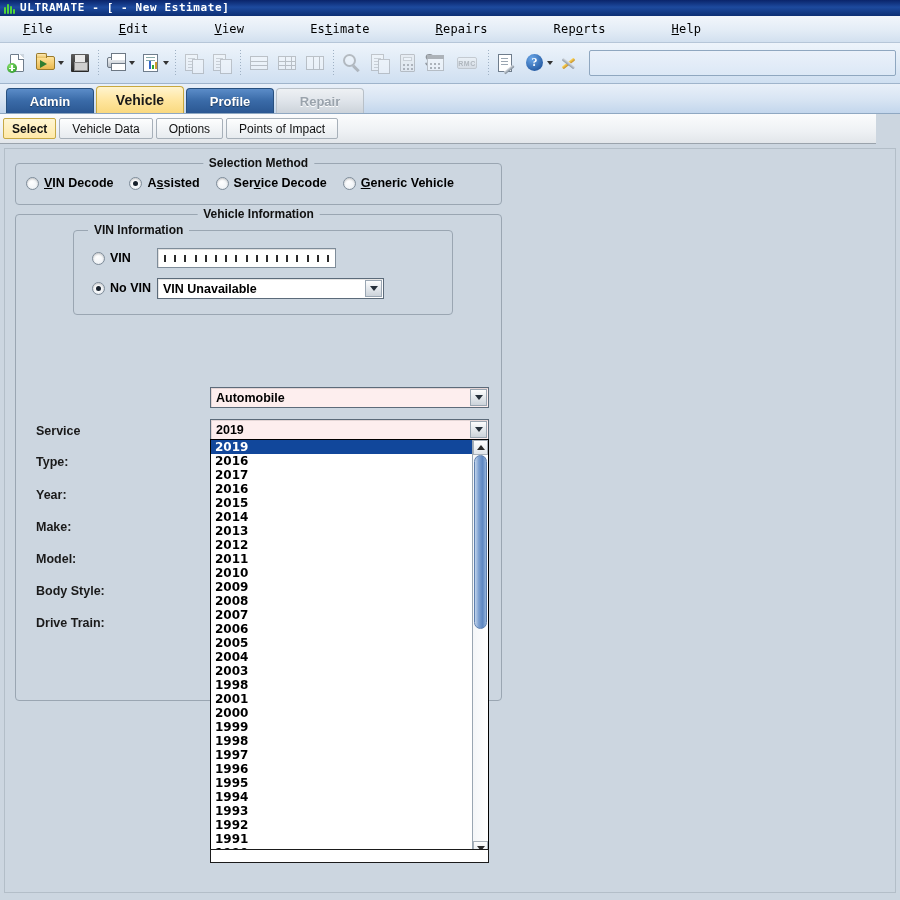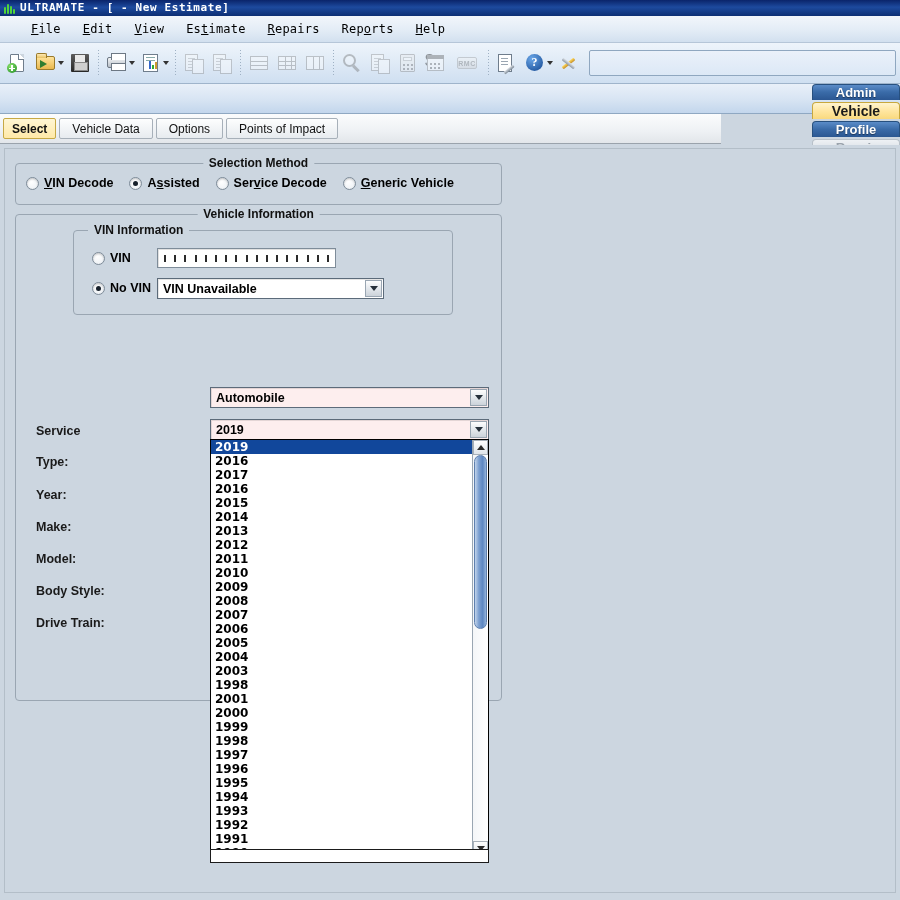"File" .menubar { gap: none -> 44px; padding-left: 20px -> 12px }
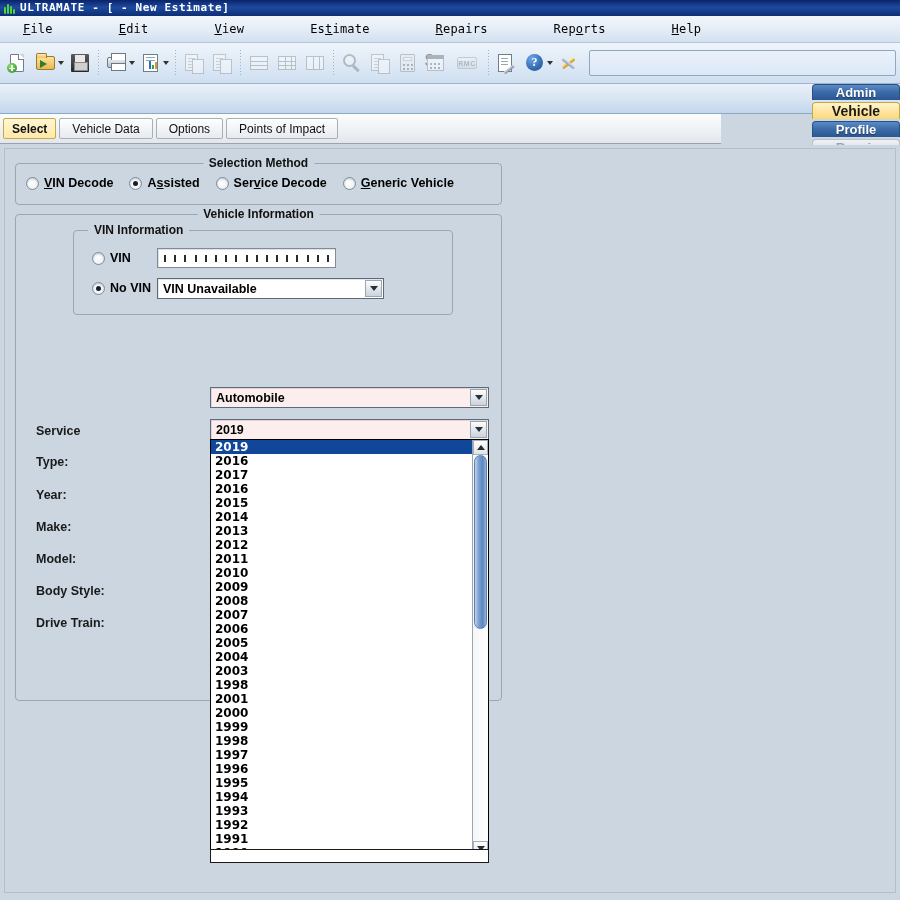"Admin" .tabrow { flex-direction: column -> none }
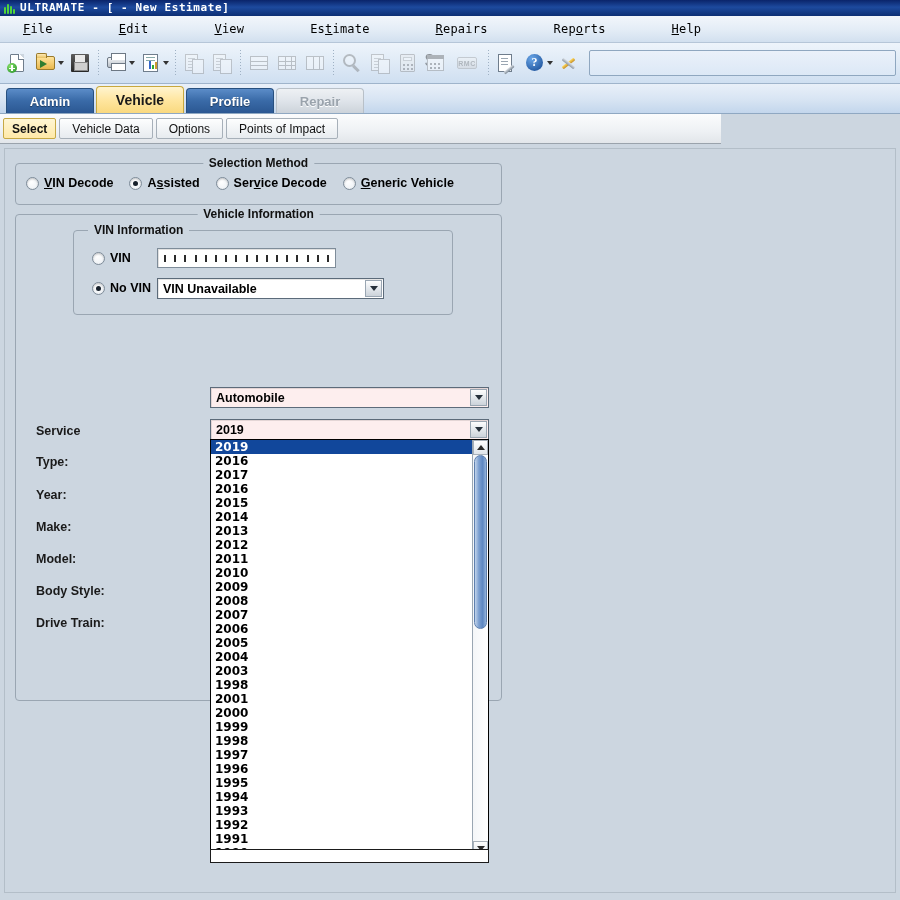"Select" .subtabrow { width: 721px -> 876px }
